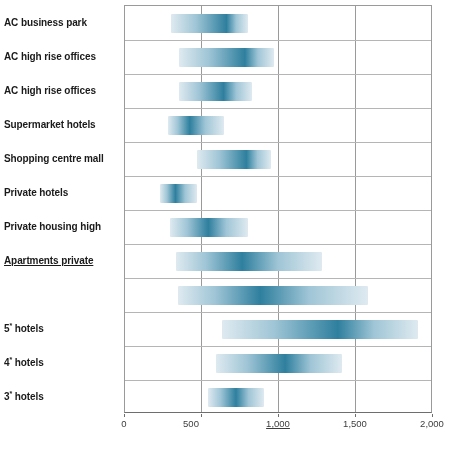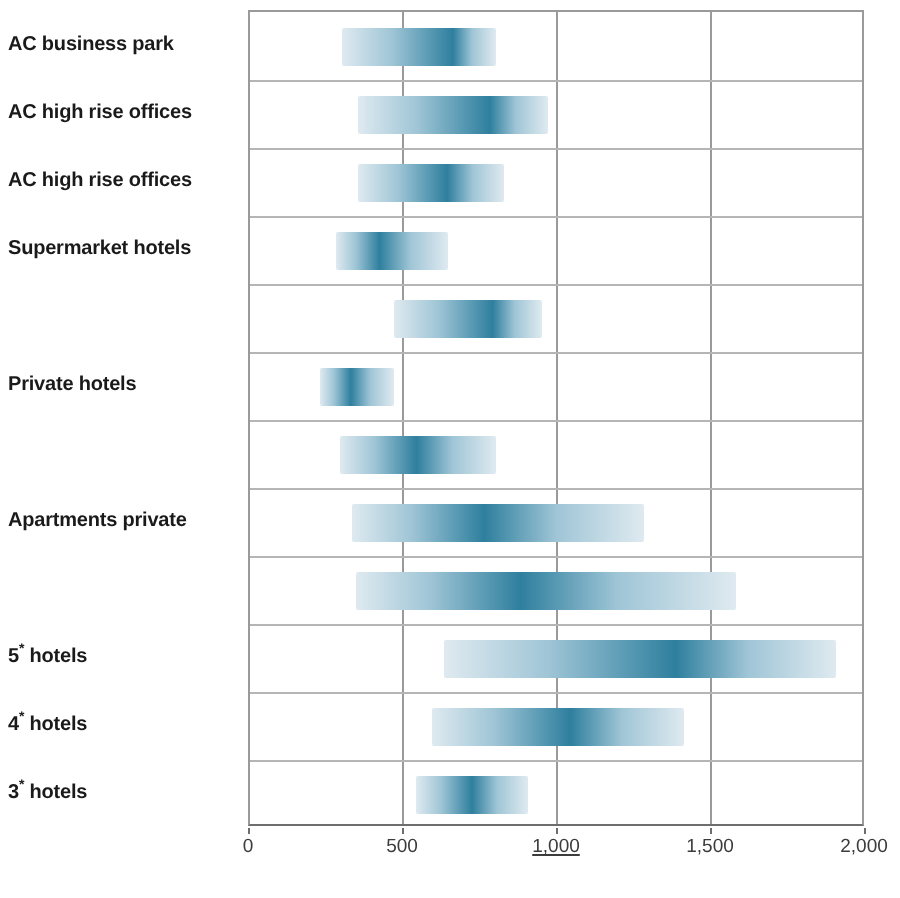"Shopping centre mall" div.cat-label { html: none -> <div>Shopping centre mall</div> }
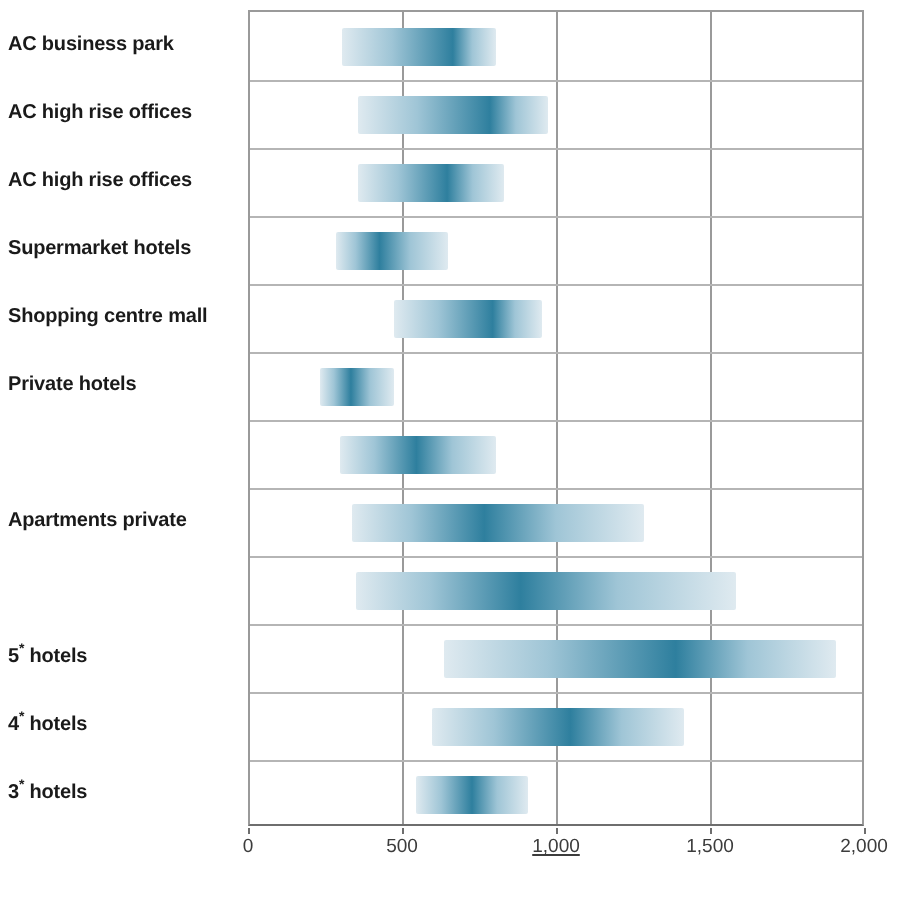"Private housing high" div.cat-label { html: none -> <div>Private housing high</div> }
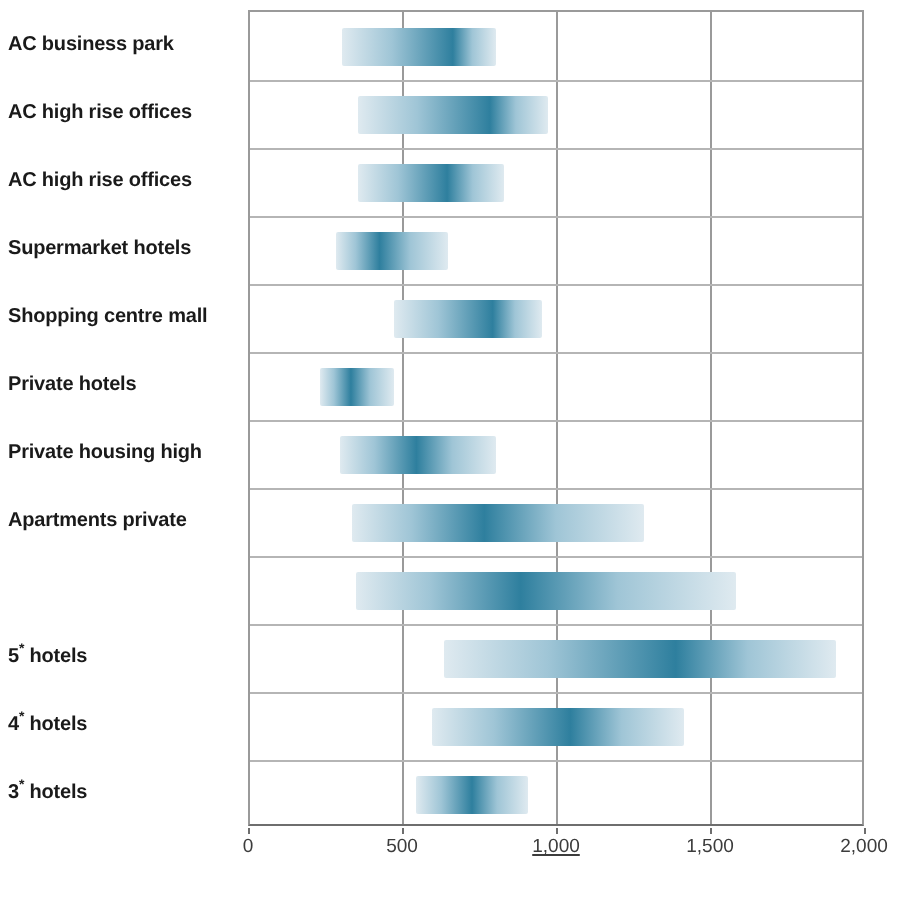"Apartments private" div.cat-label { text-decoration: none -> underline }
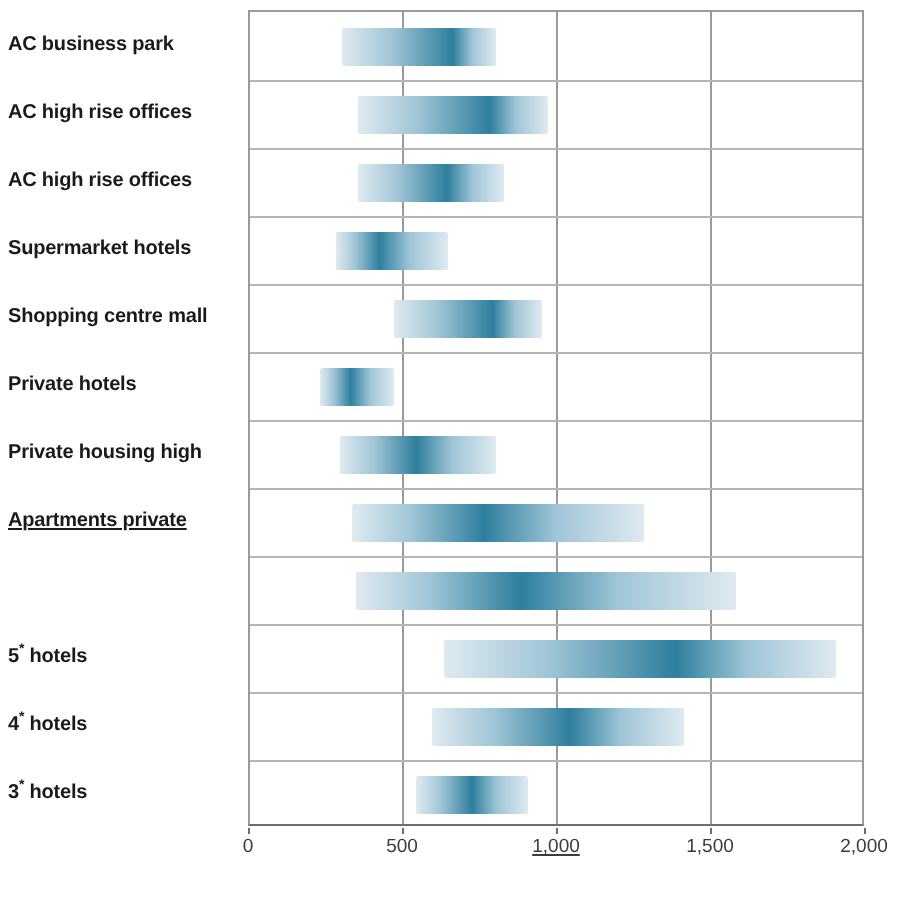"500" div.xtick-label { left: 77px -> 67px }
